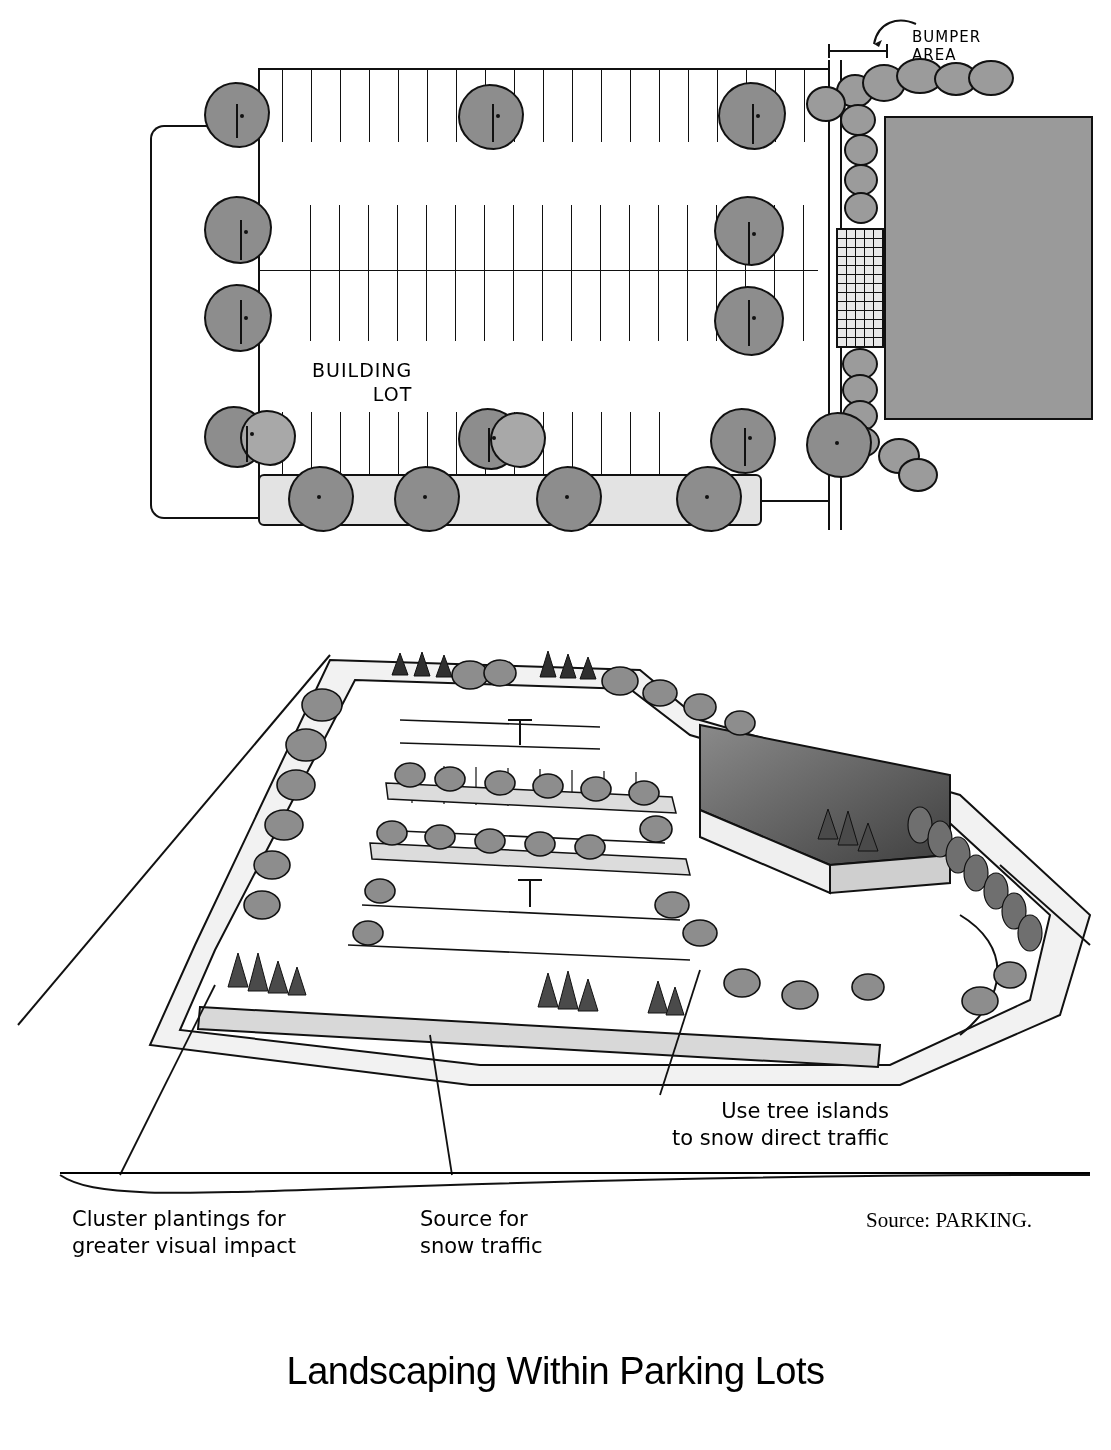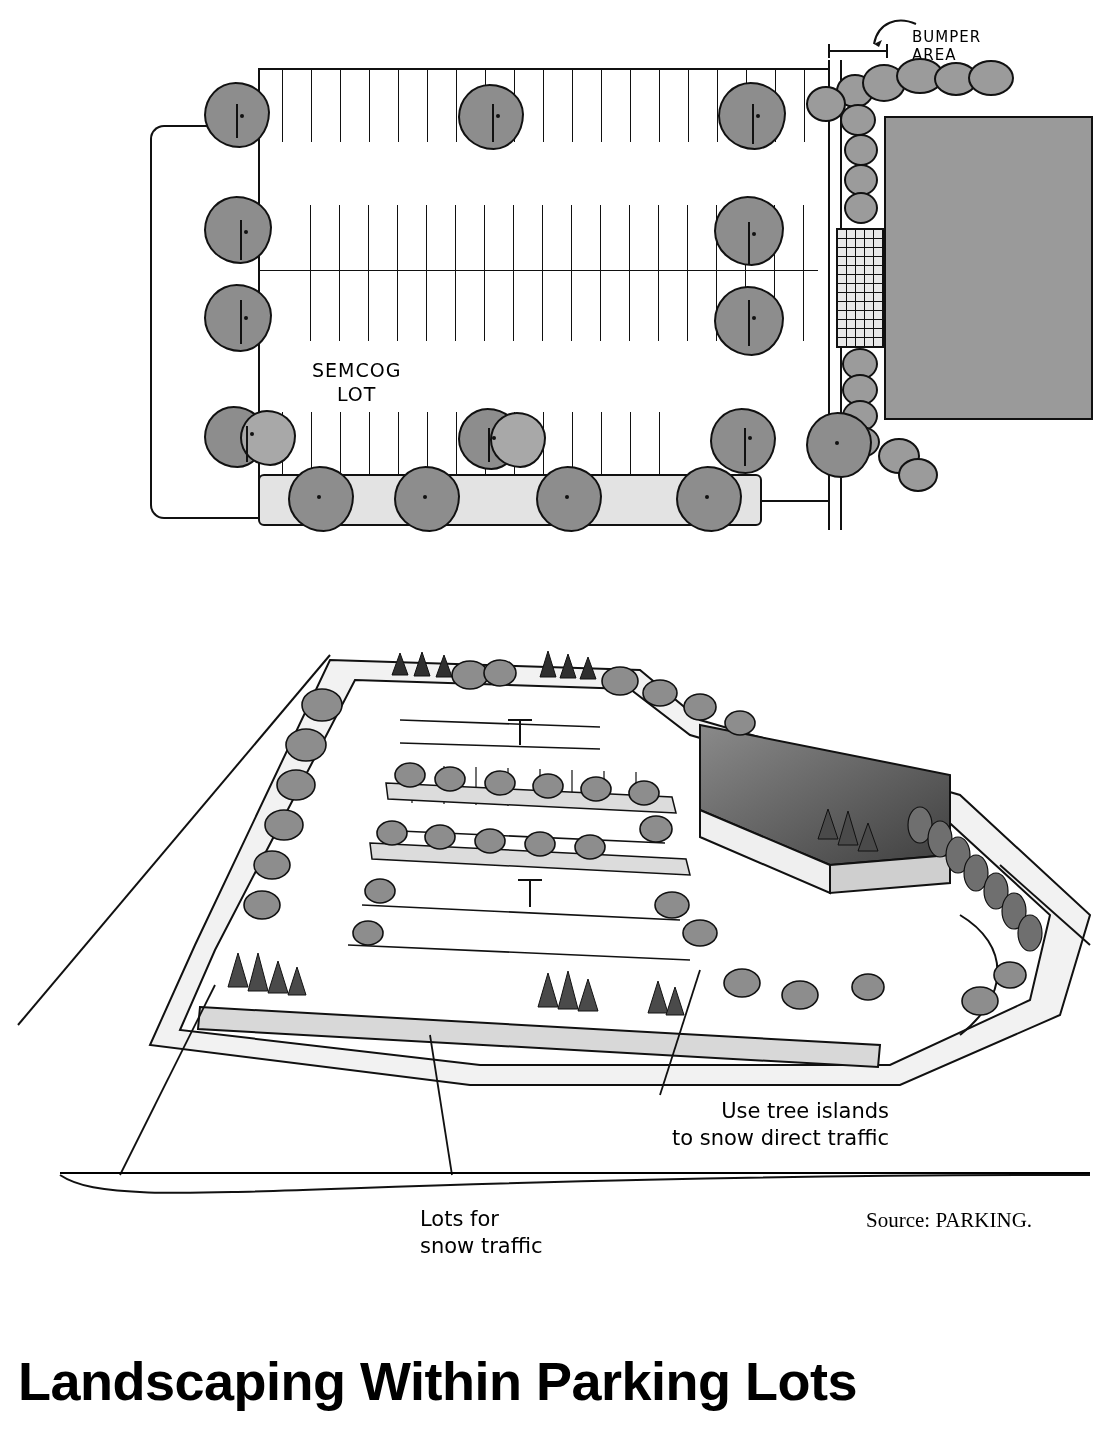"SEMCOG" div { text: SEMCOG -> BUILDING }
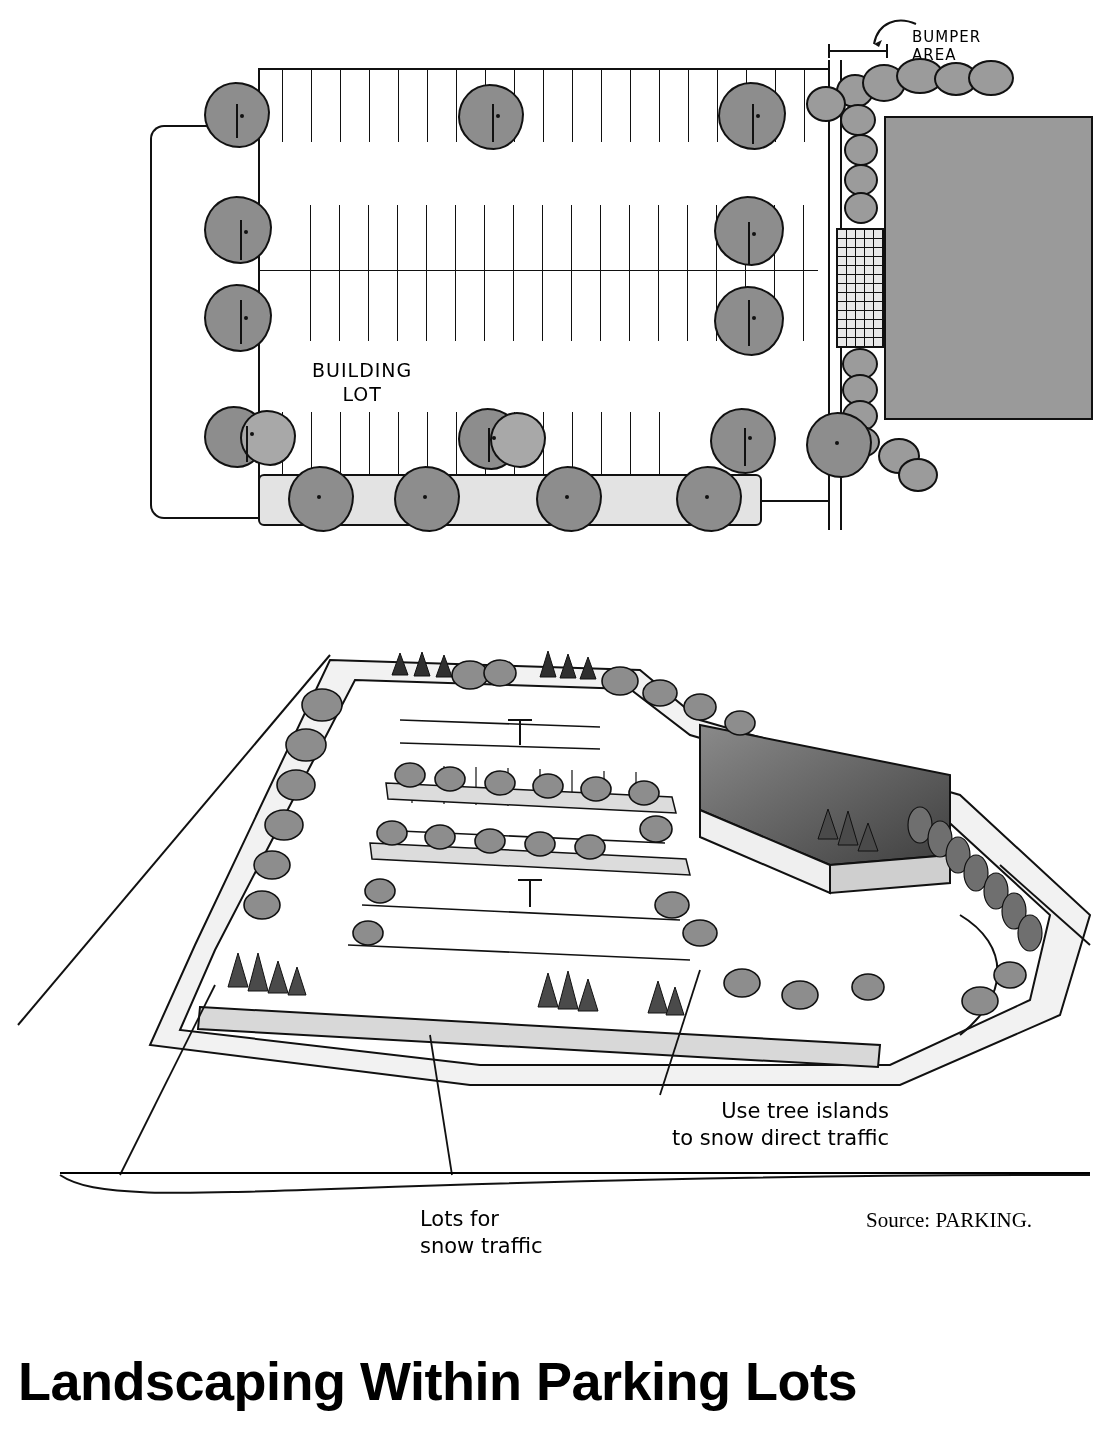"LOT" div { text-align: center -> right }
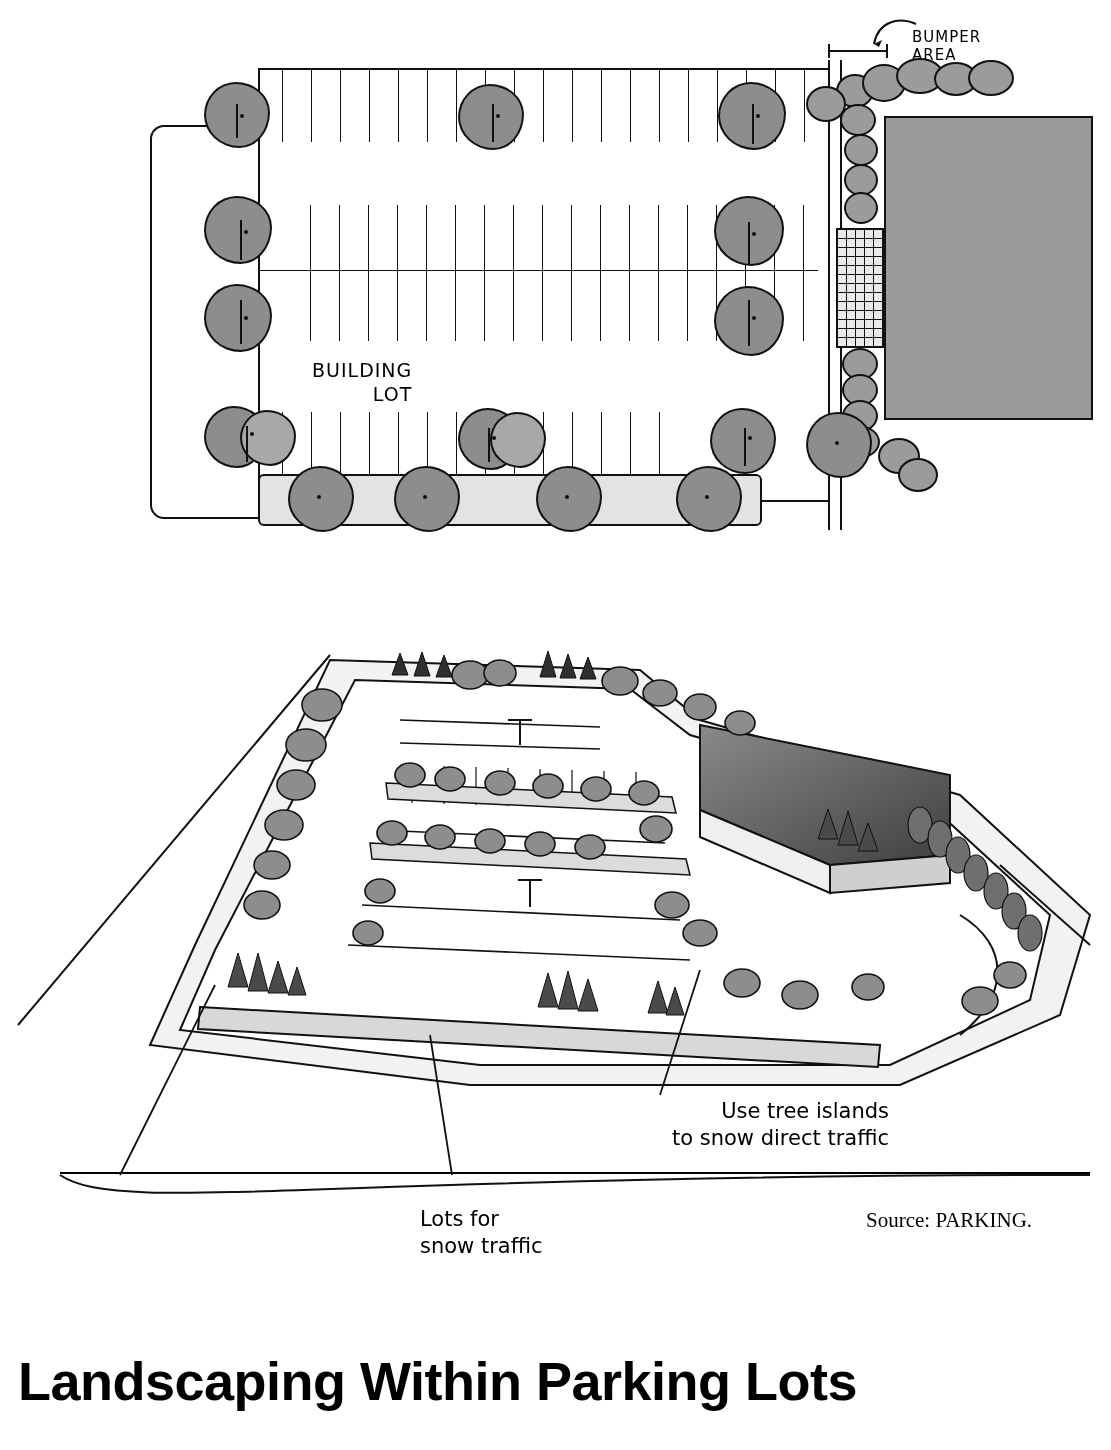"Cluster plantings for" div.callout { html: none -> <div> <div>Cluster plantings for</div> <div>greater visual impact</div> </div> }
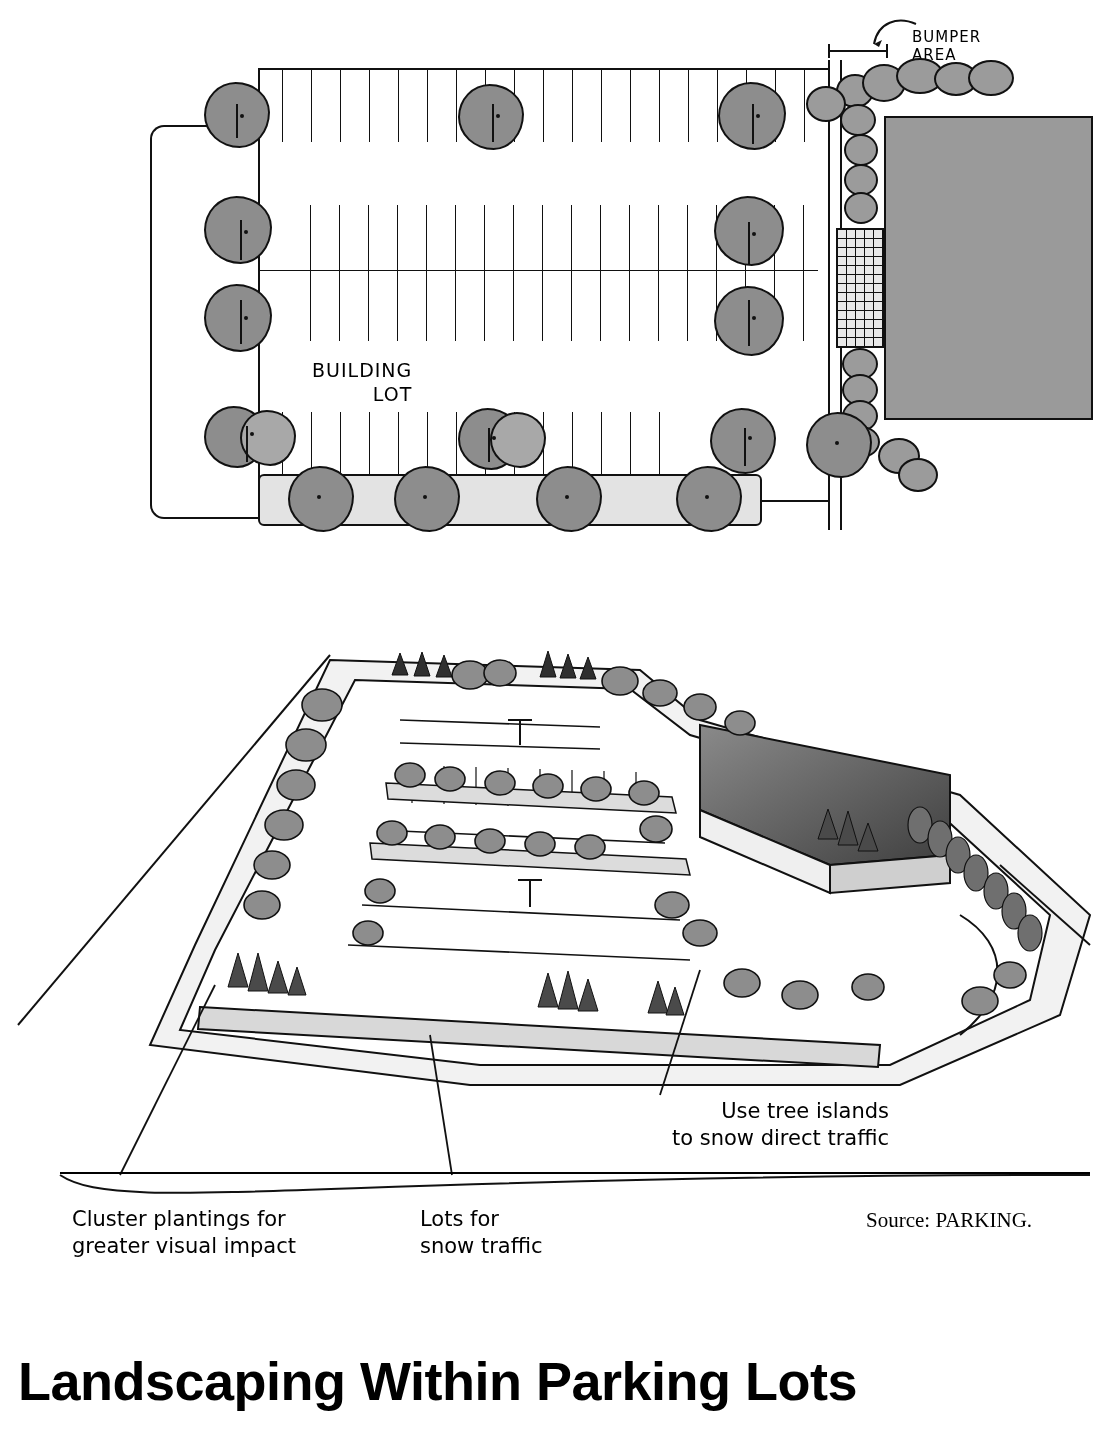"Lots for" div { text: Lots -> Source }
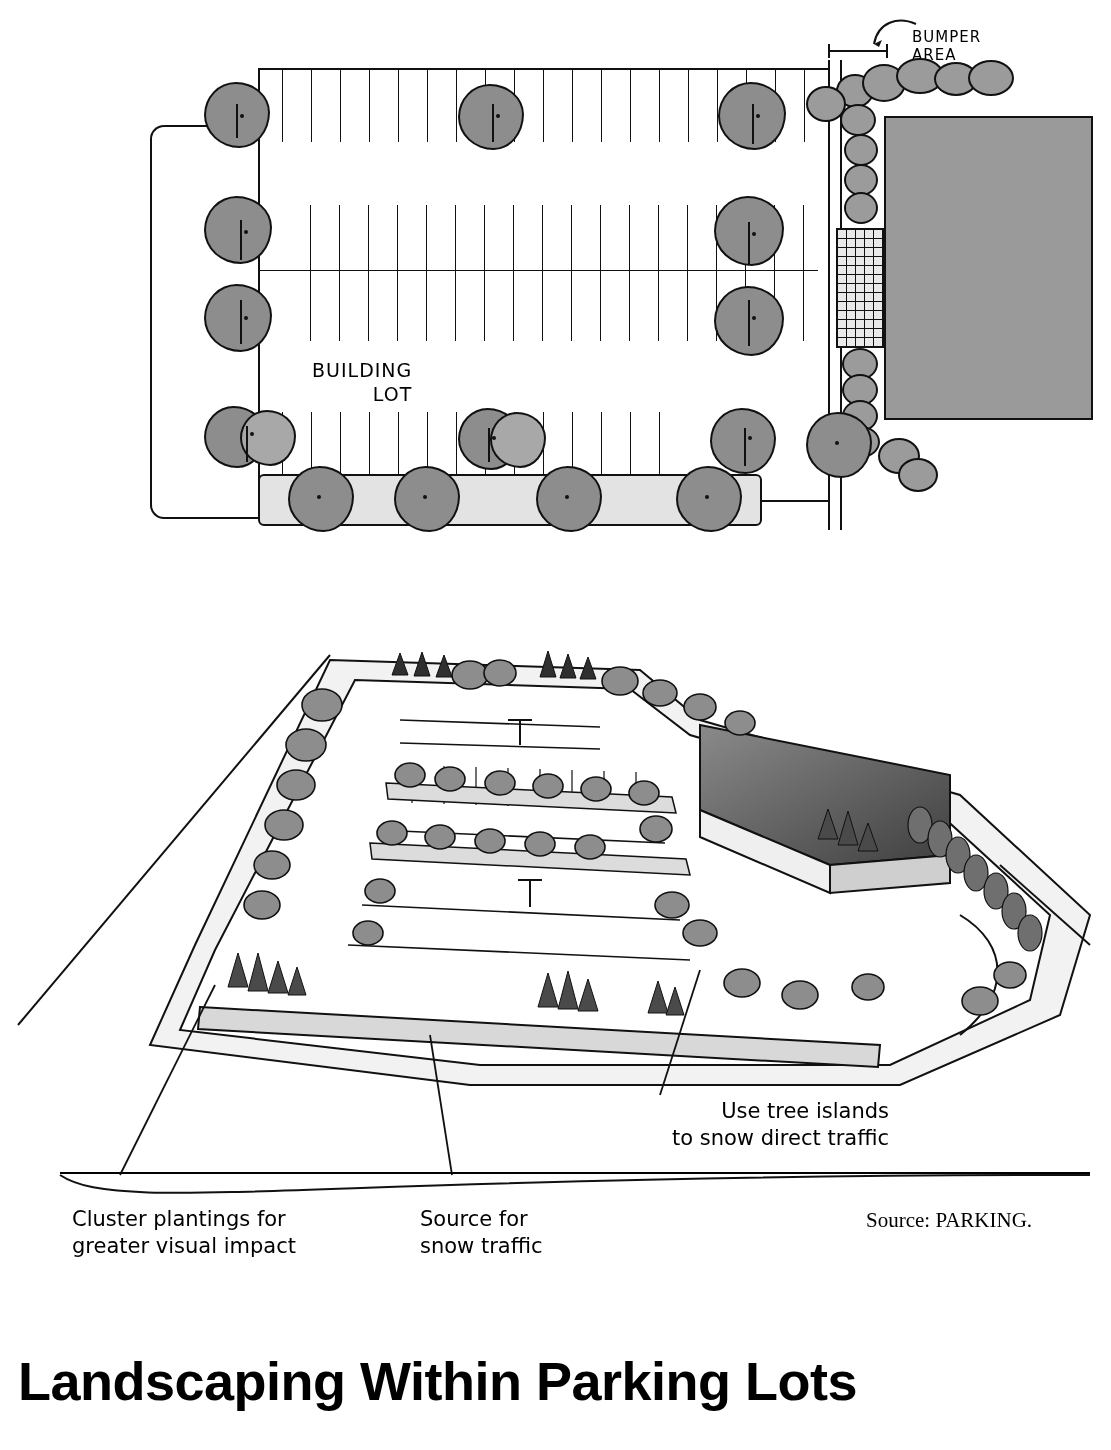"Landscaping Within Parking Lots" #title { font-size: 54px -> 38px; font-weight: 700 -> 400; text-align: left -> center }
